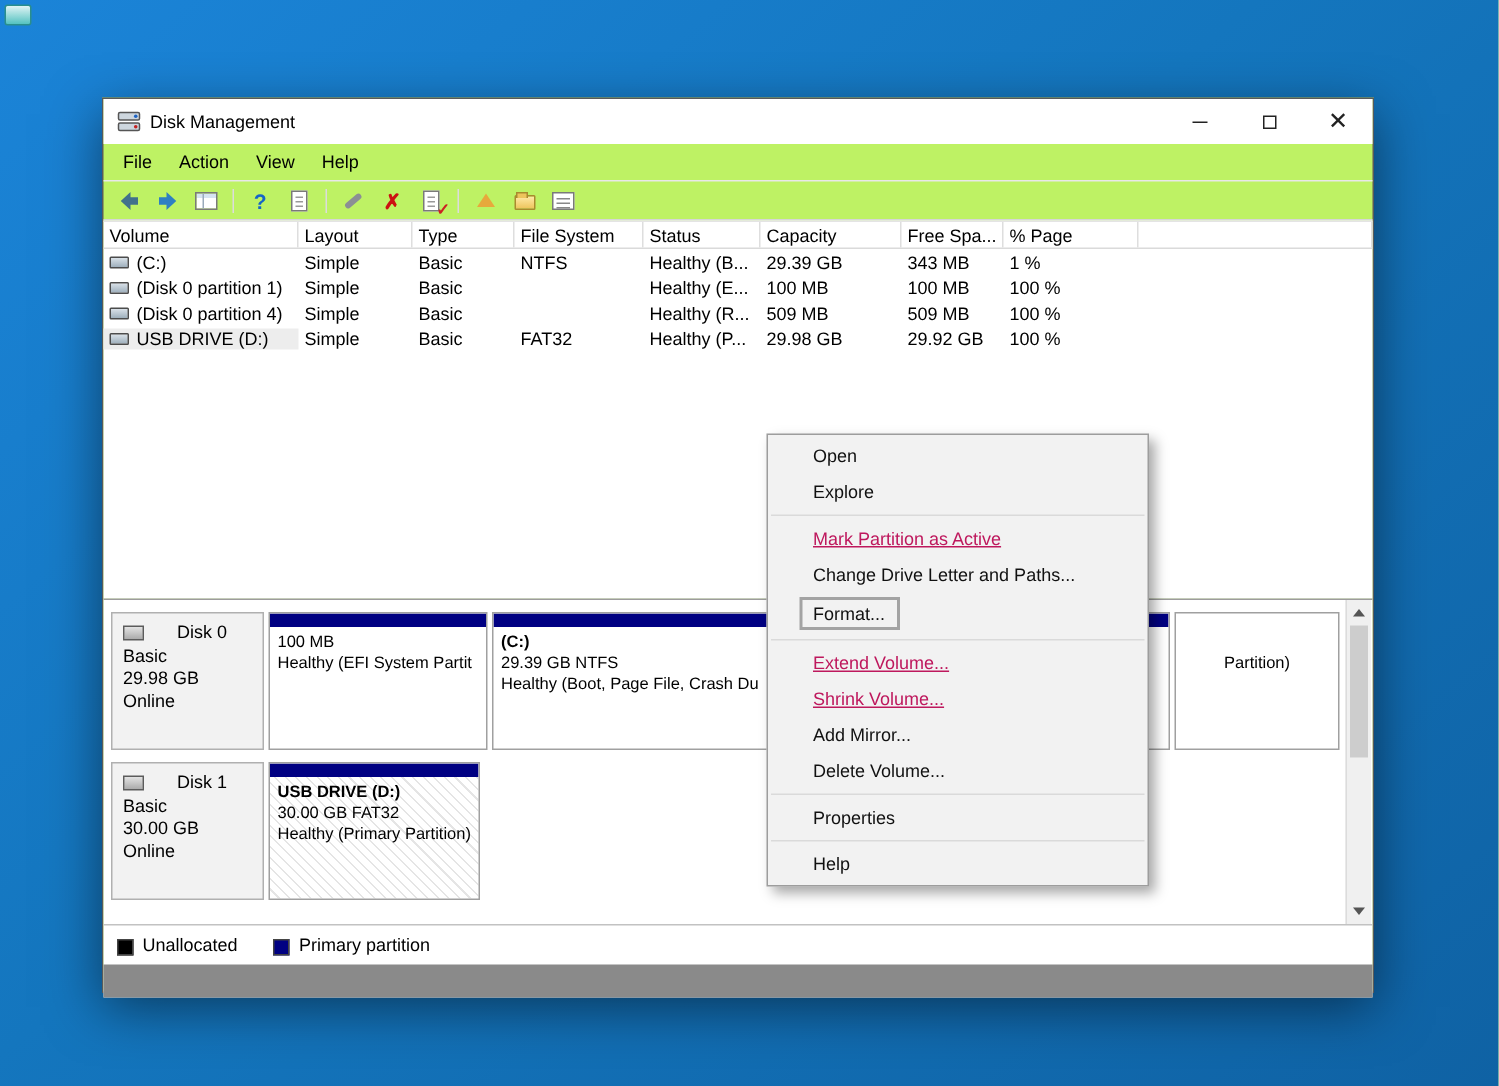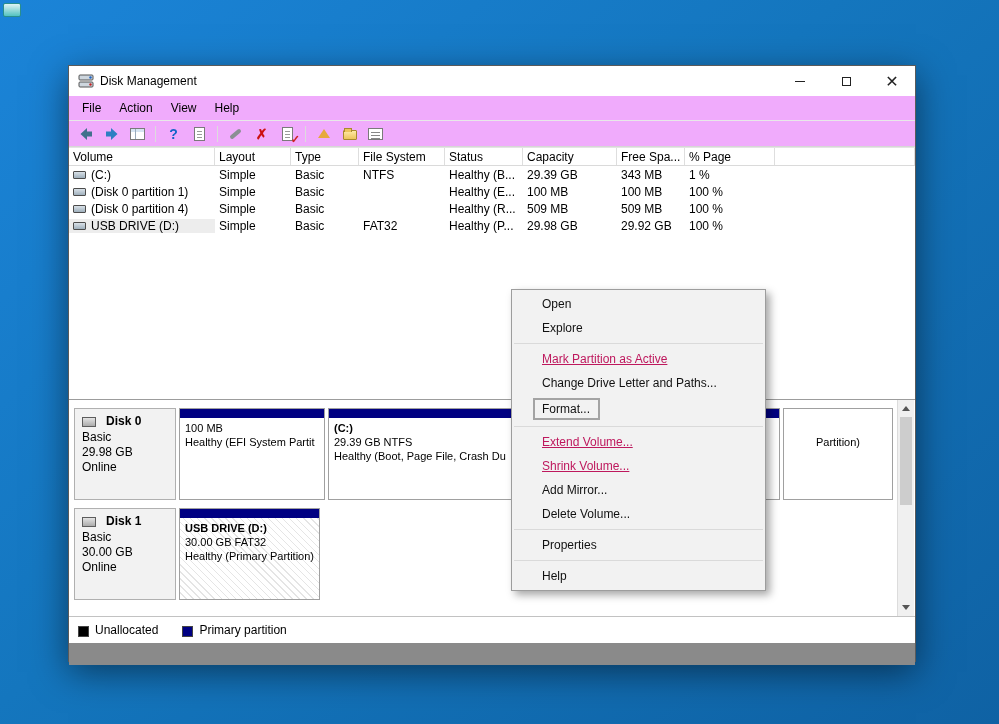"Disk Management" .window { background: #f0abfc -> #bef264 }
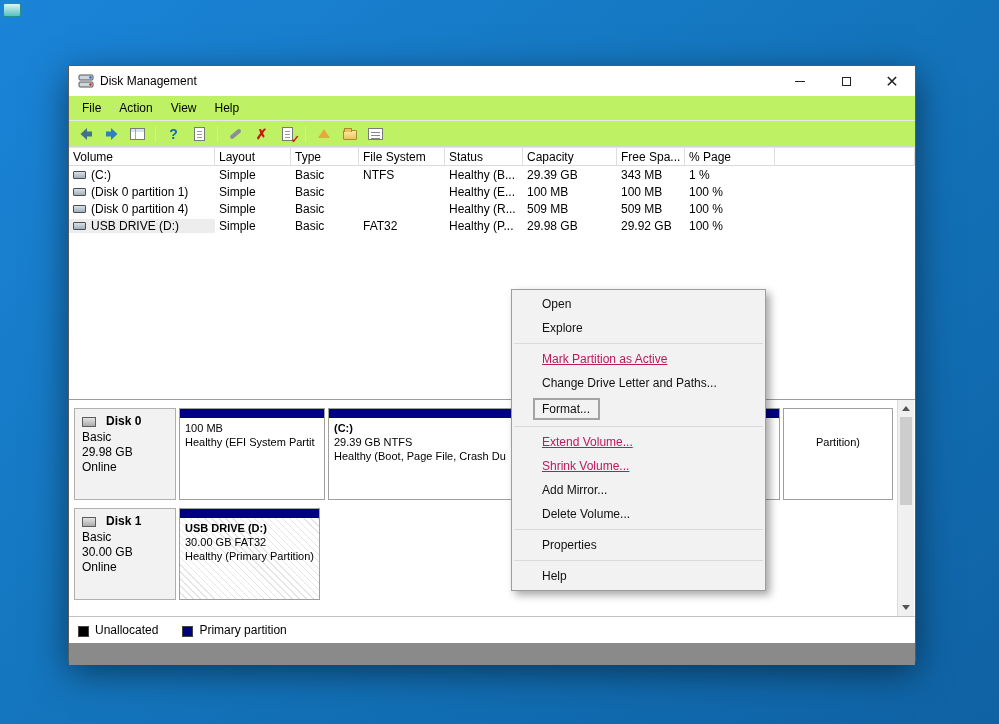"Volume" .c0 { width: 146px -> 130px }
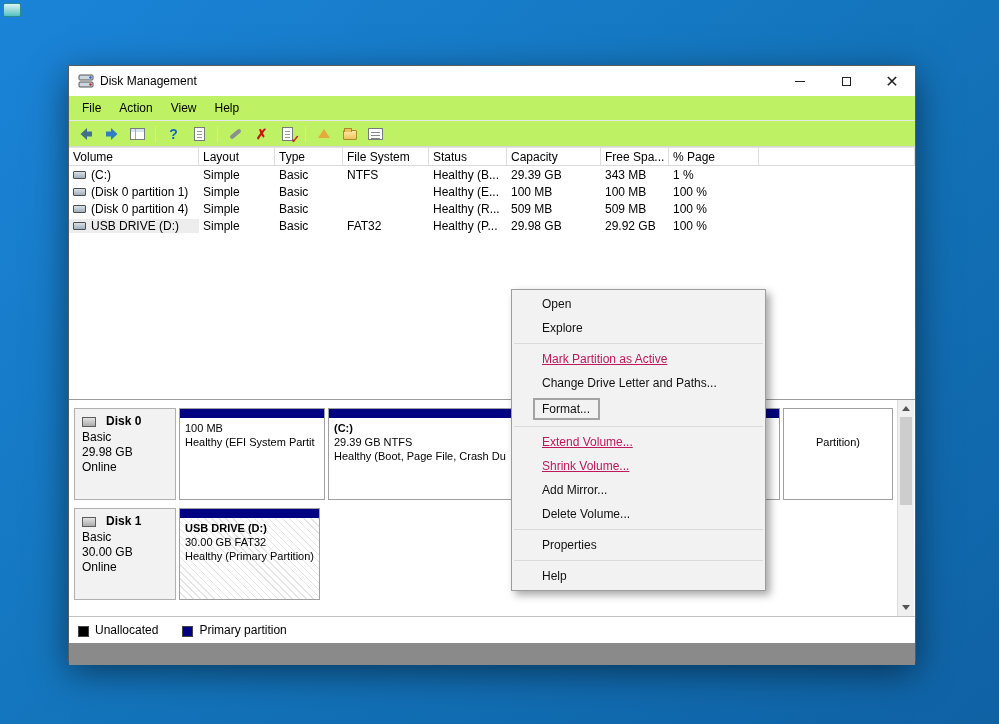"Disk 0" .disk-name { font-weight: bold -> normal; gap: 10px -> 22px }
